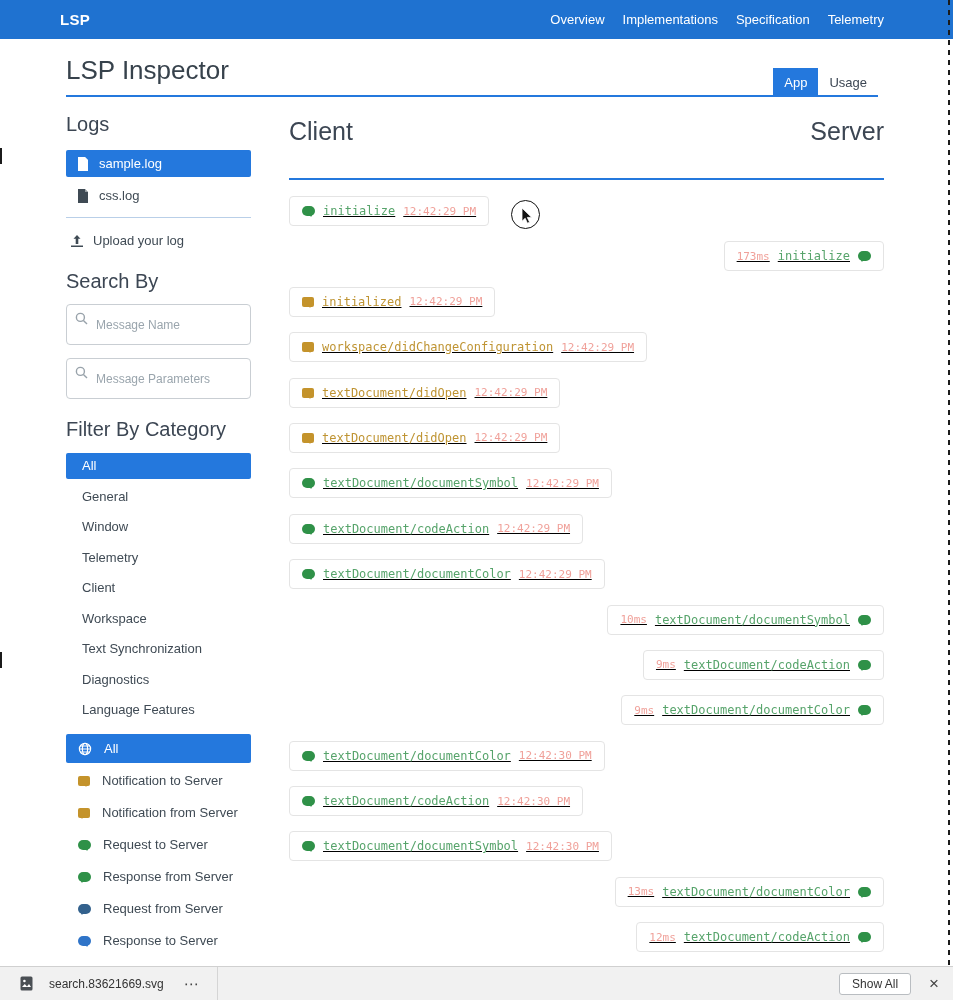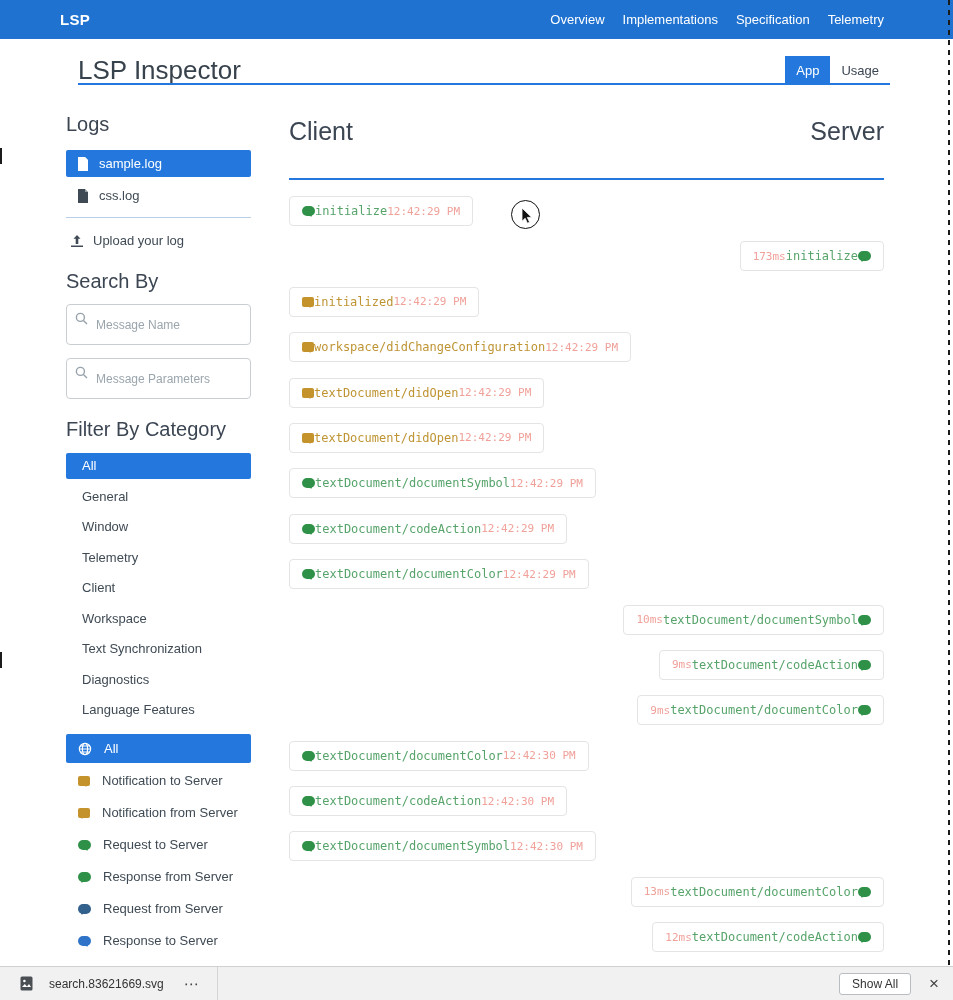"LSP Inspector" .page-header { height: 46px -> 58px; left: 78px -> 66px }
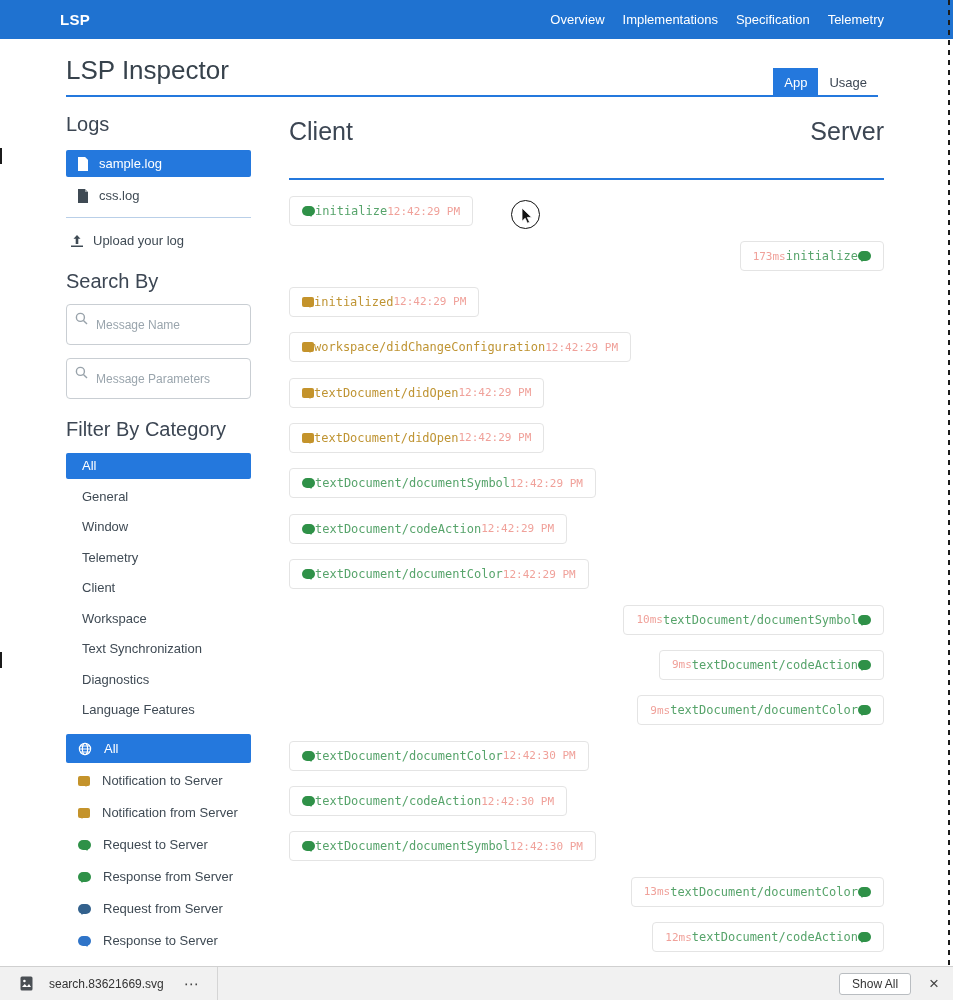"initialize" .msg-box { gap: 0 -> 8px; text-decoration: none -> underline }
